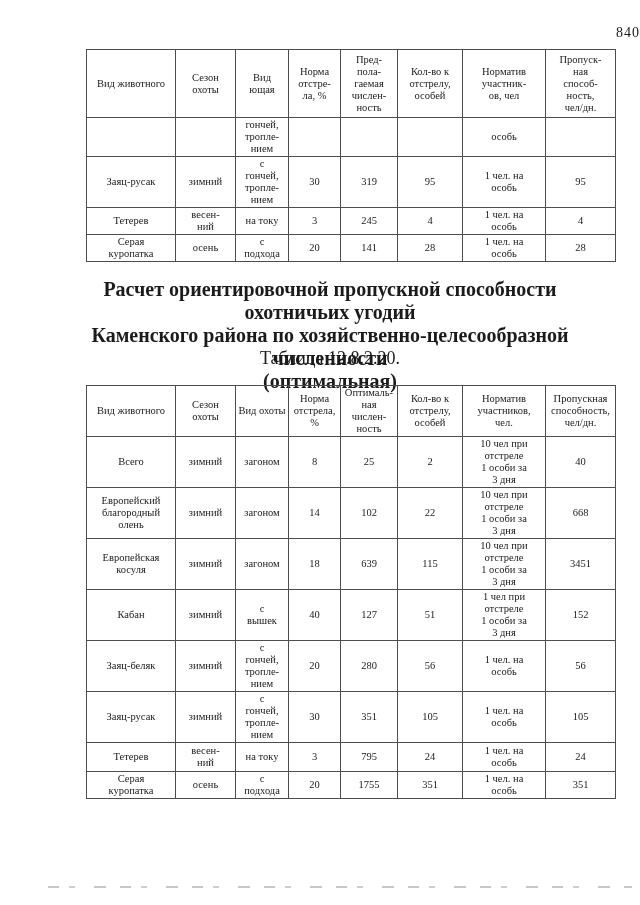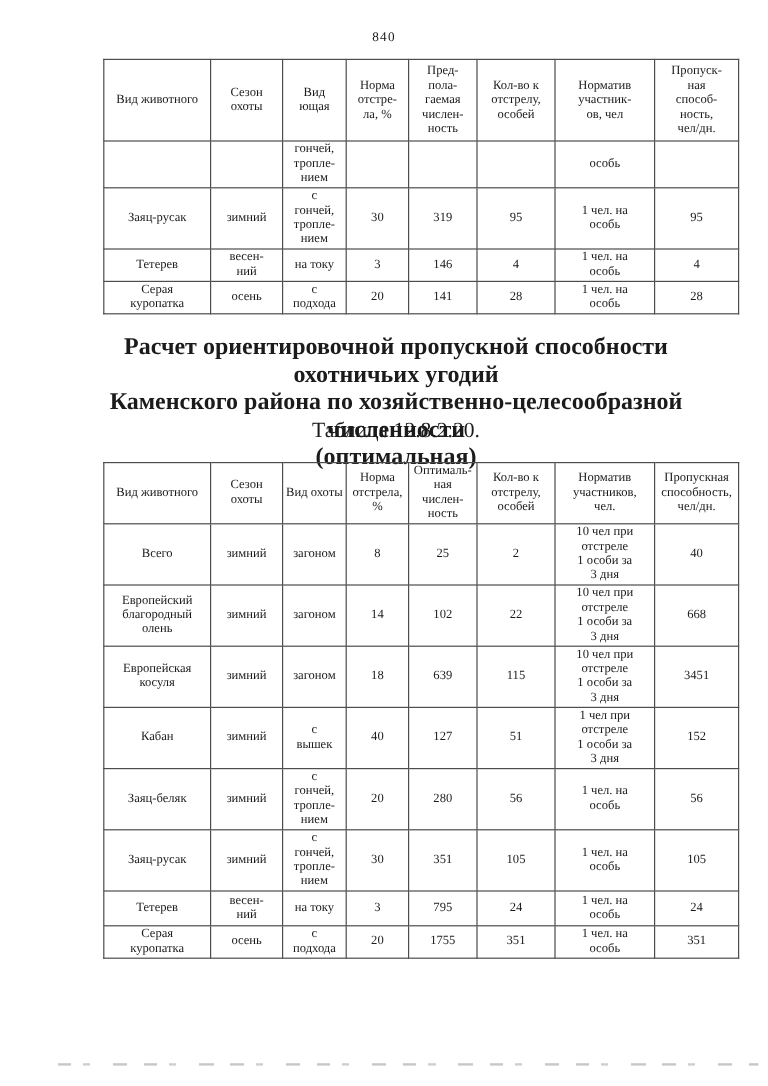"840" .page-number { font-size: 11px -> 14px; text-align: center -> right }
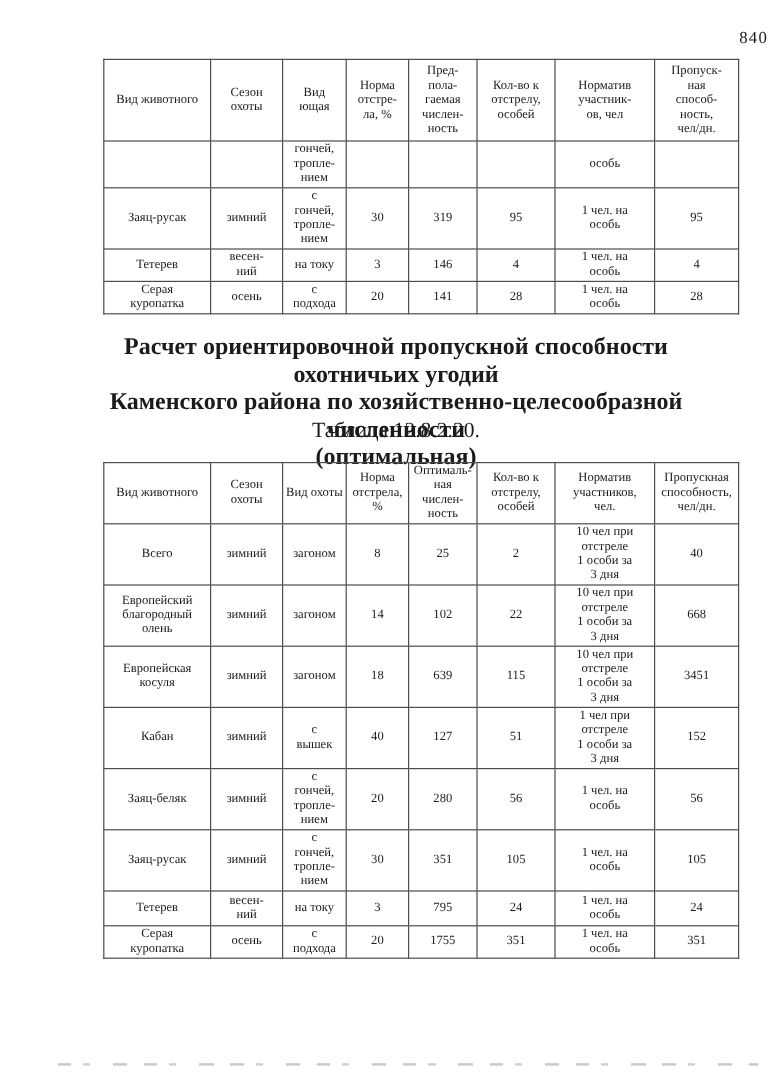"146" td { text: 146 -> 245 }
